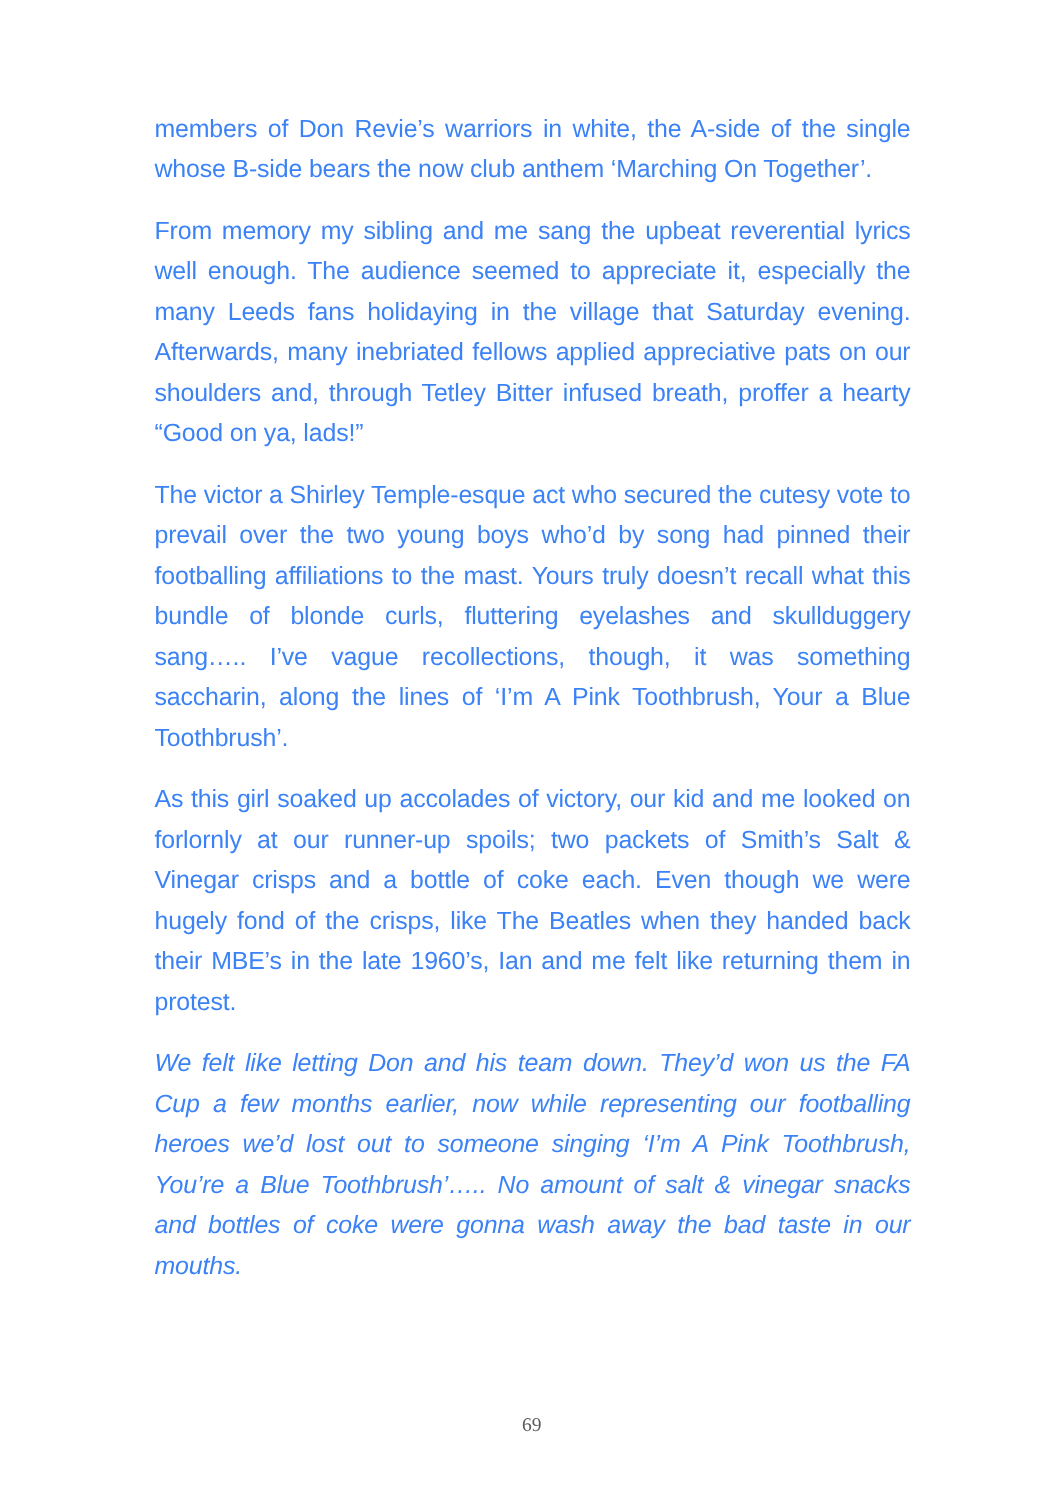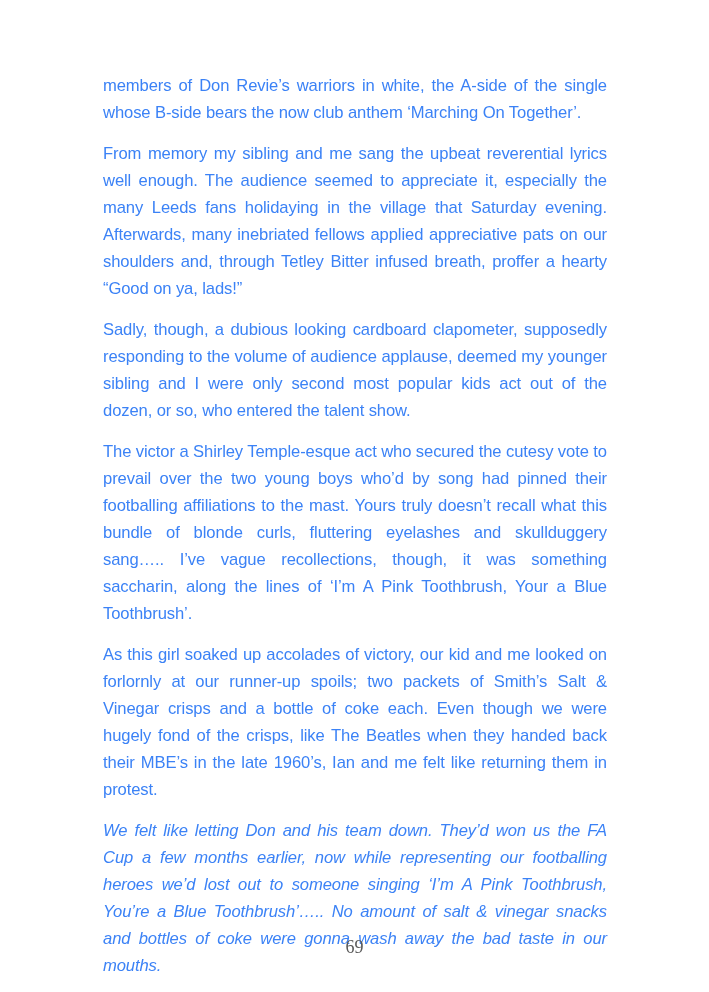"Sadly, though, a dubious looking" p { html: <p>Sadly, though, a dubious looking cardboard clapometer, supposedly responding to the volume of audience applause, deemed my younger sibling and I were only second most popular kids act out of the dozen, or so, who entered the talent show.</p> -> none }
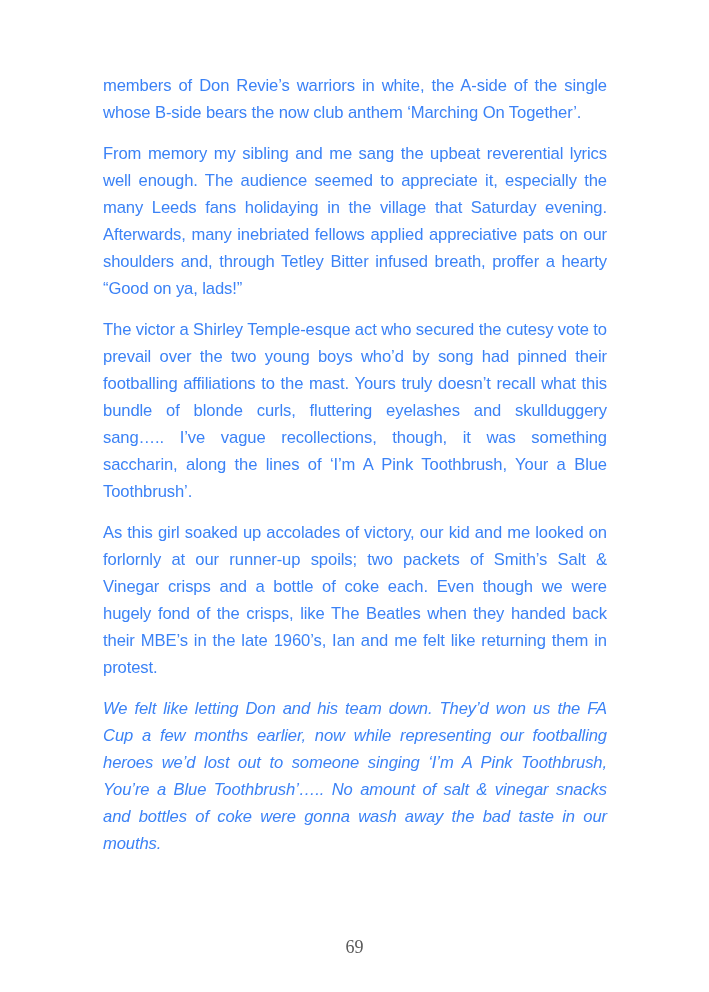"69" .page-number { font-size: 18px -> 13px }
